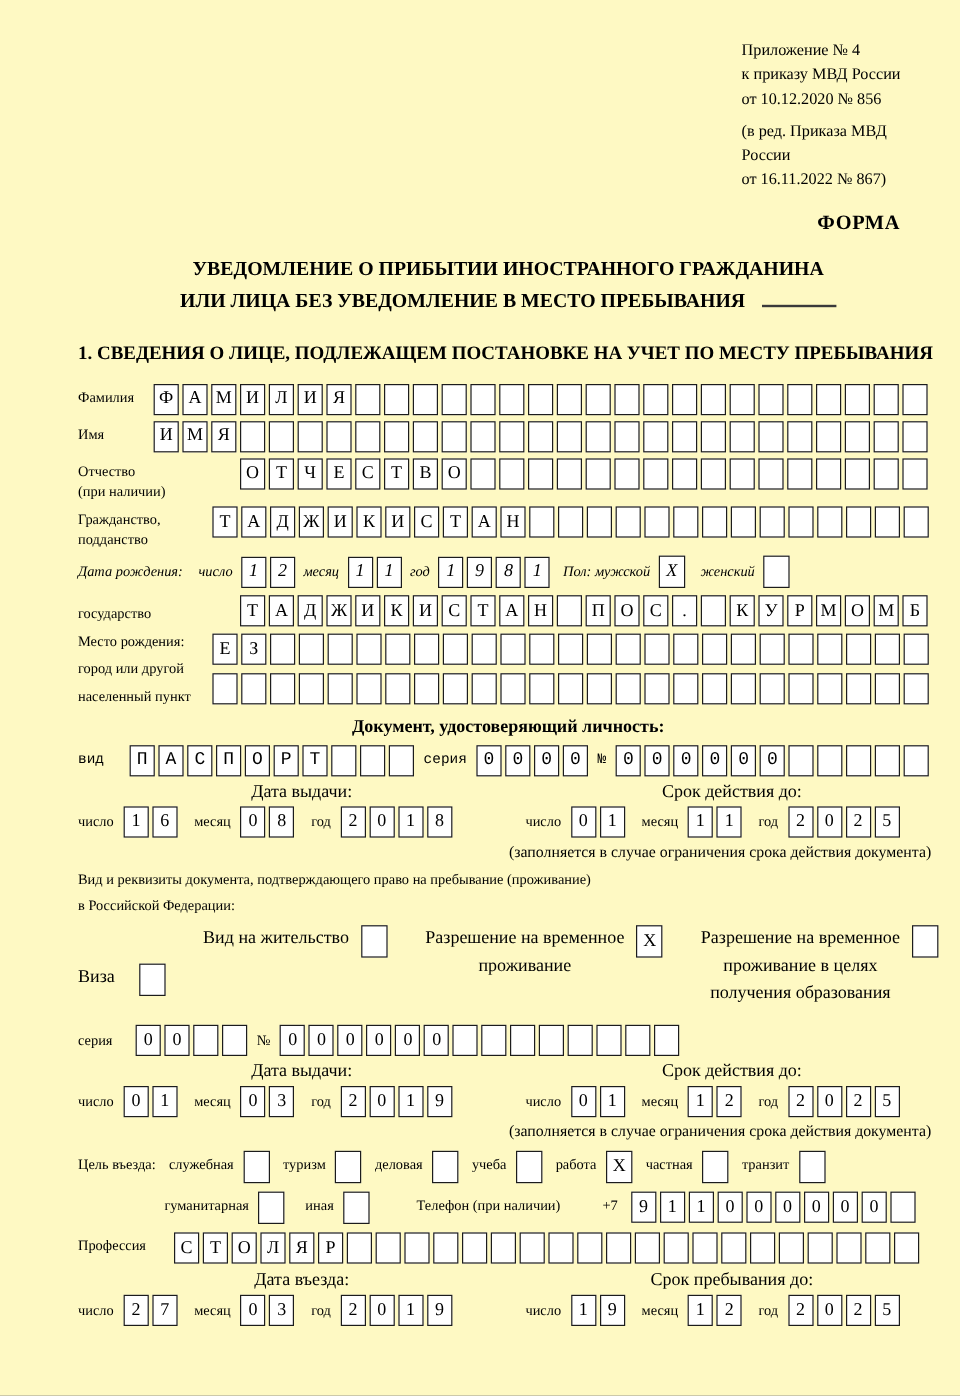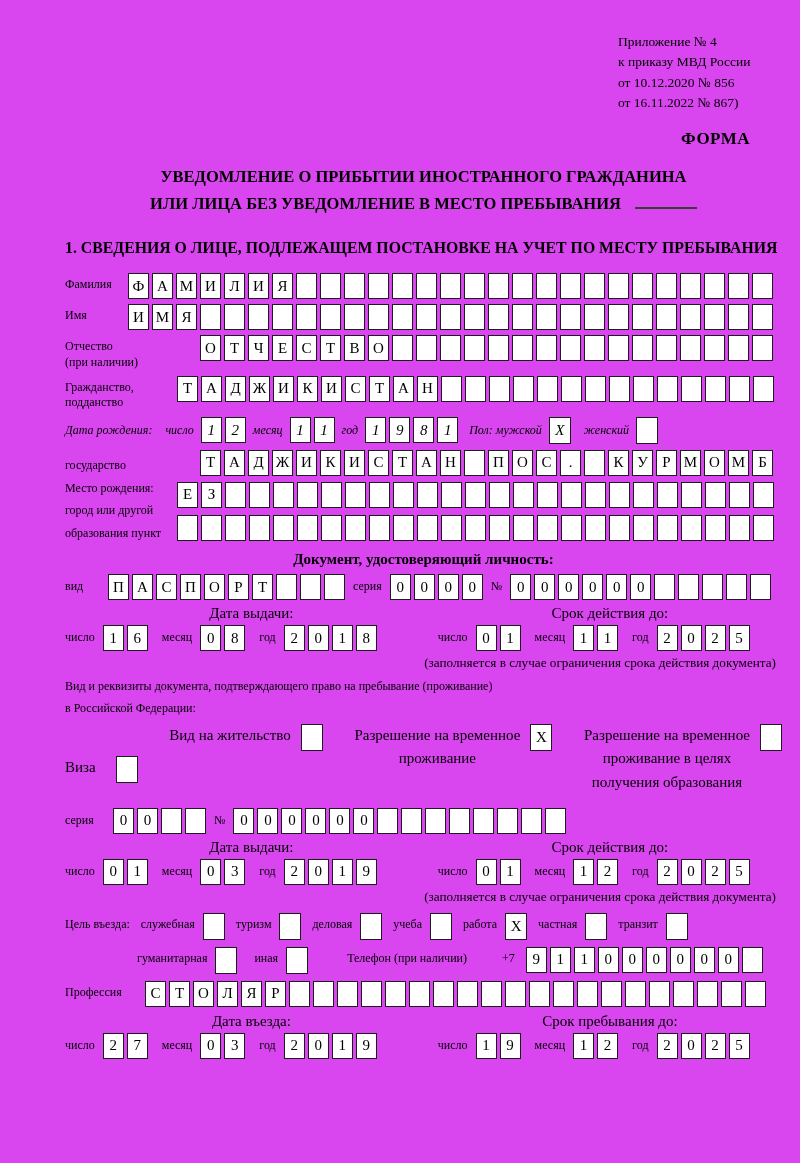"Приложение № 4" .page { background: #d946ef -> #fef9c3 }
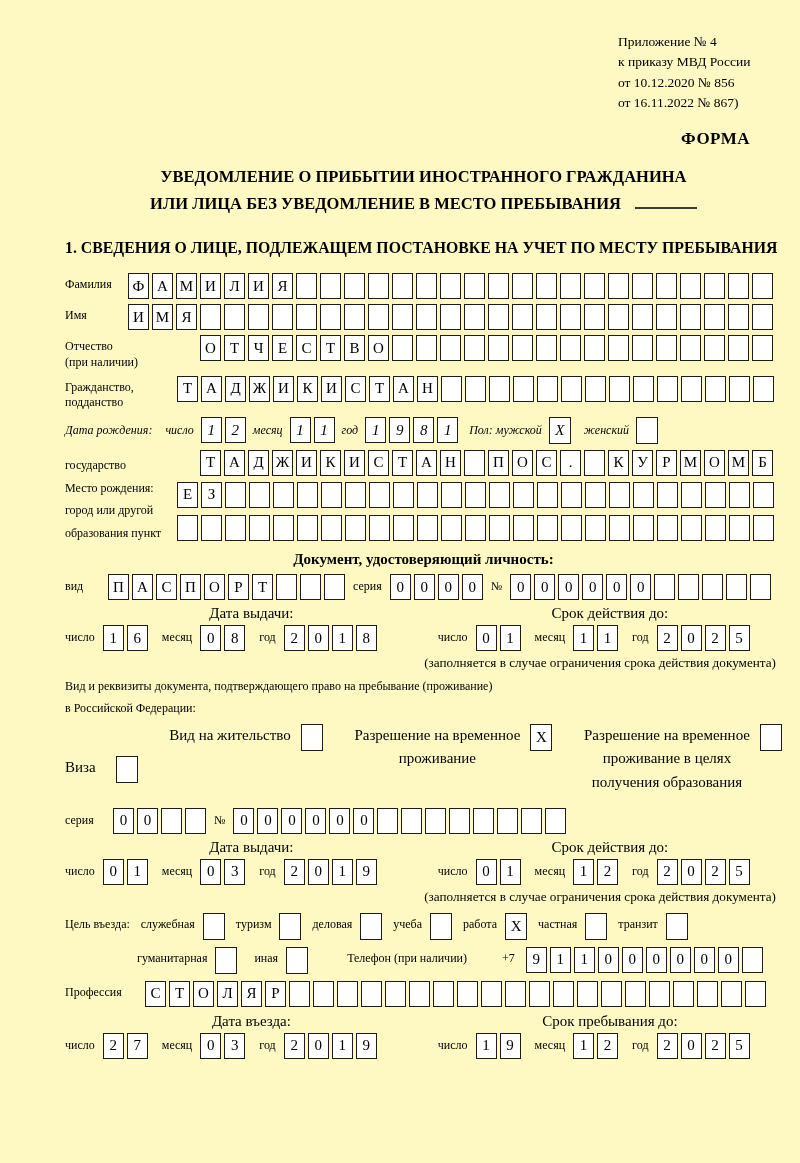"(в ред. Приказа МВД России" div.gap { html: none -> <div>(в ред. Приказа МВД России</div> }
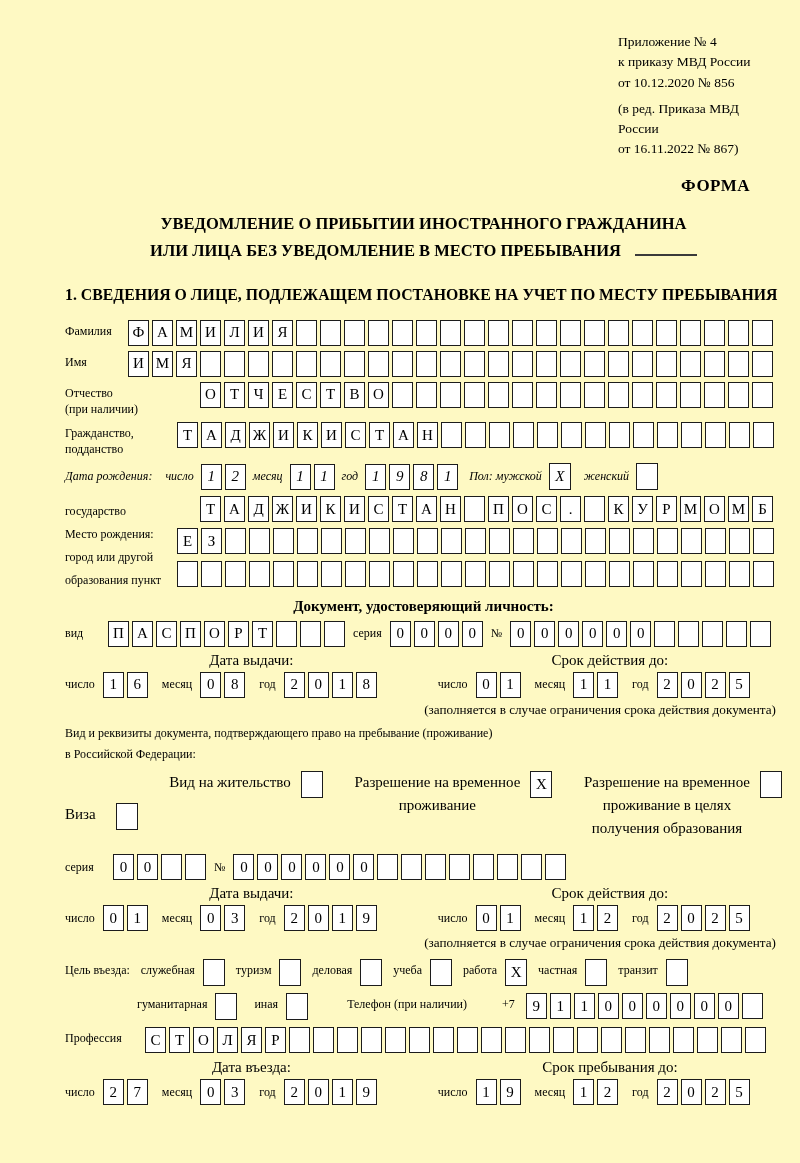"образования пункт" div { text: образования -> населенный }
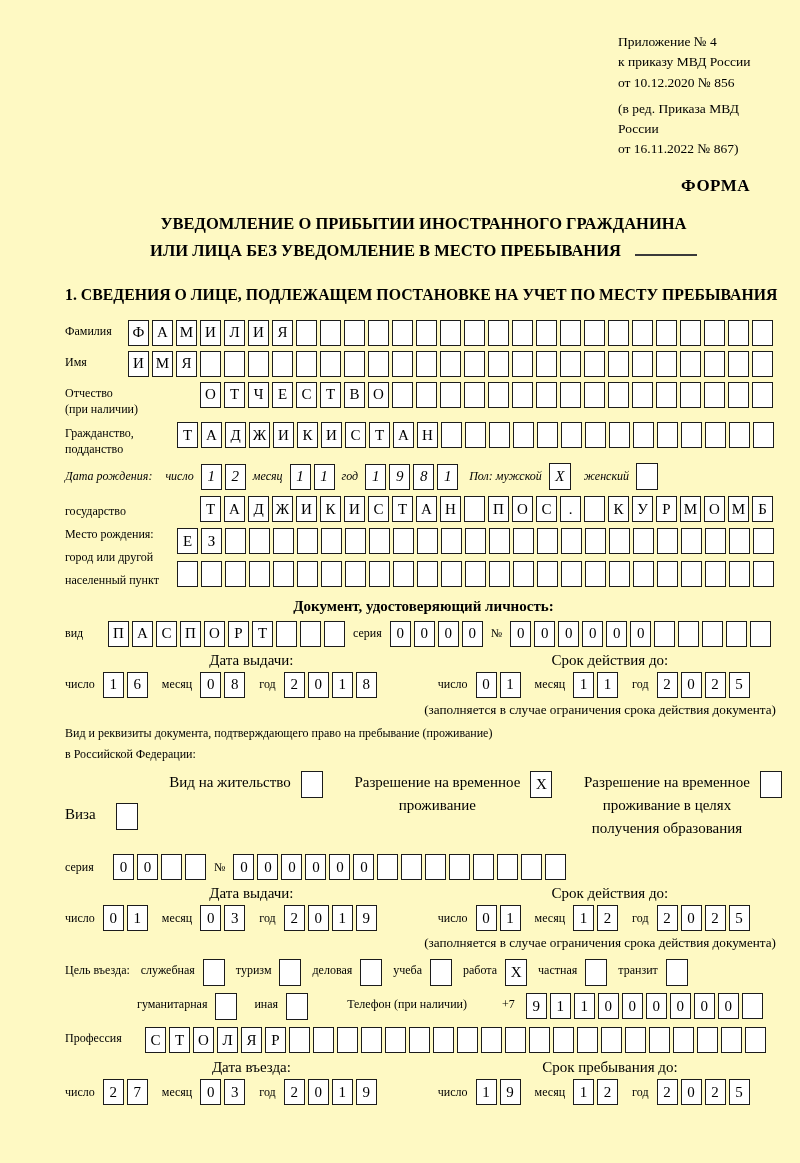"вид" div.frow { font-family: none -> Liberation Mono, monospace }
